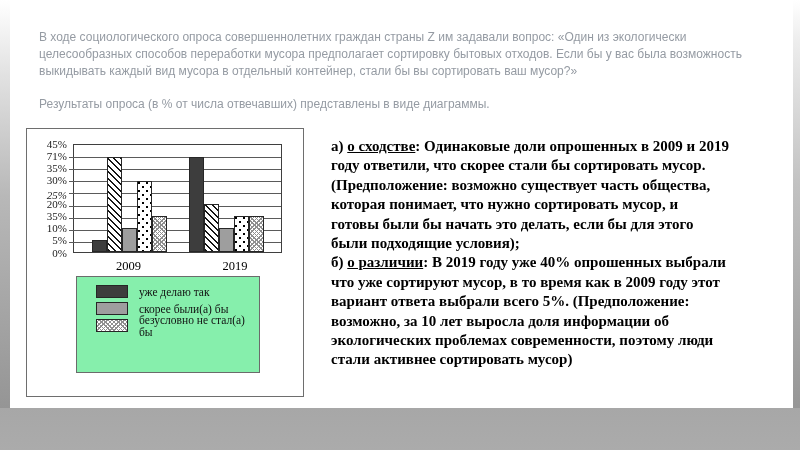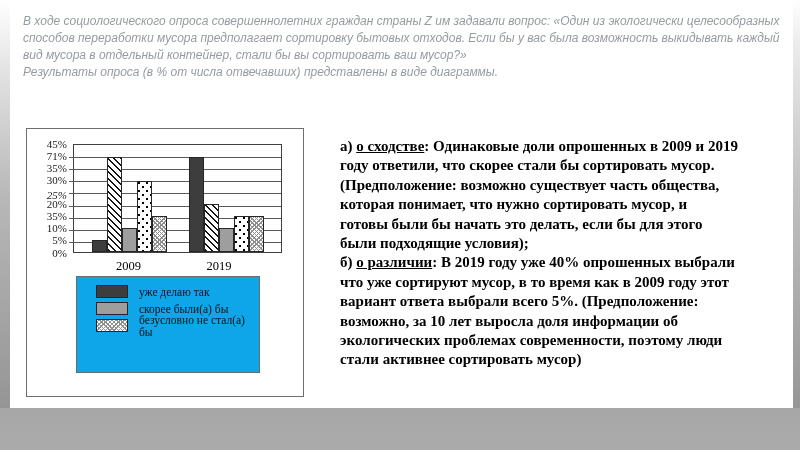"В ходе социологического опроса" .task p { font-style: italic -> none; margin: 0 -> 16px }
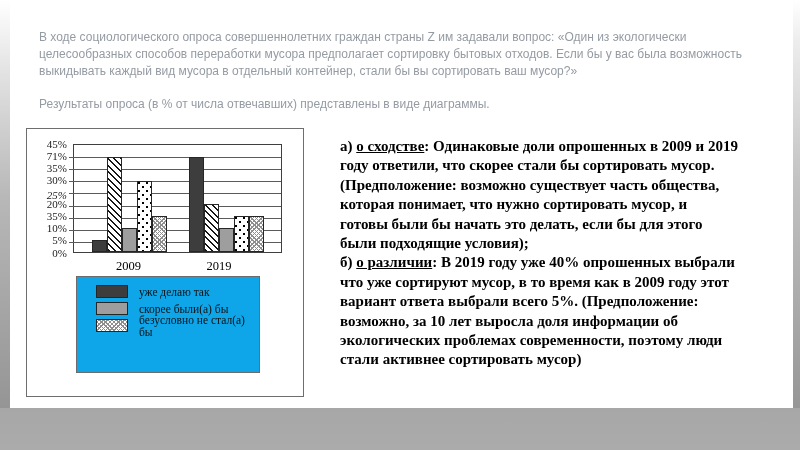"а) о сходстве: Одинаковые доли" .answer { left: 340px -> 331px }
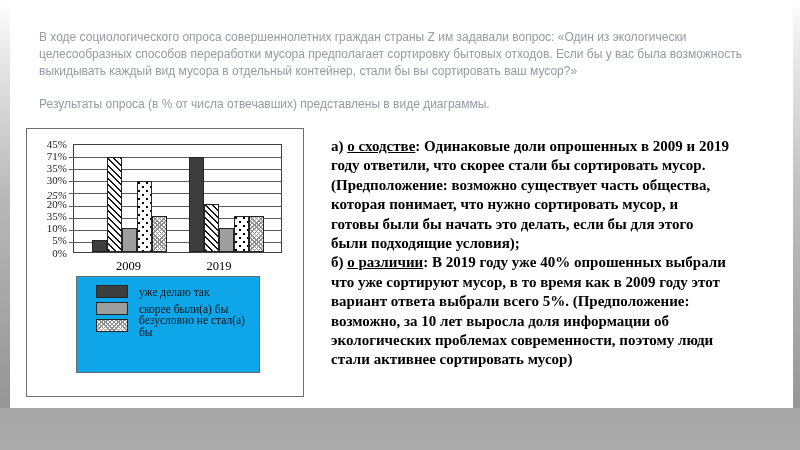"2019" div.xlabel { left: 152px -> 168px }
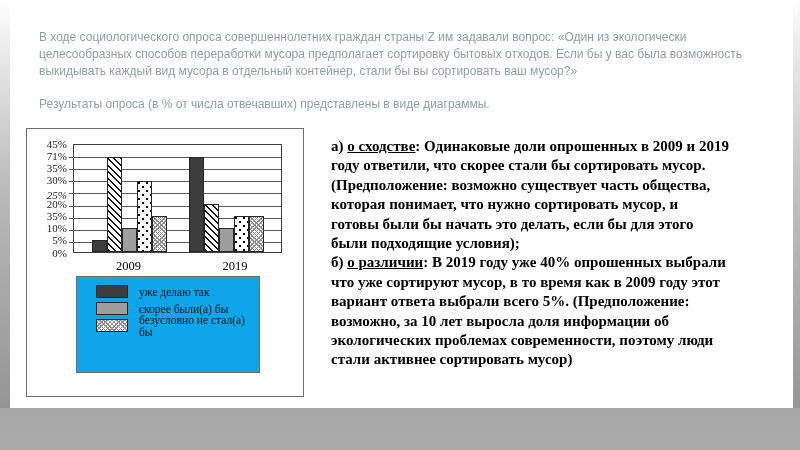"уже делаю так" .legend-box { background: #0ea5e9 -> #86efac }
